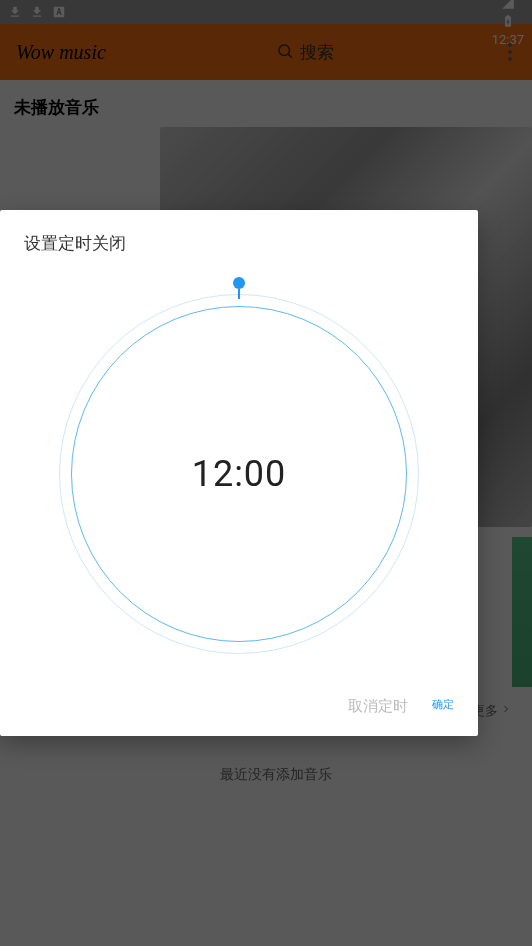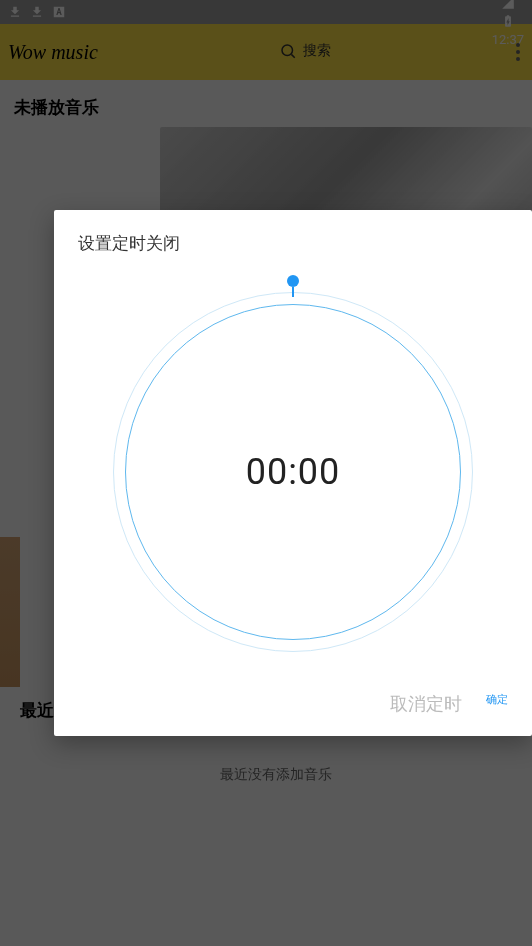"Wow music" .app-bar { background: #fde047 -> #f97316; padding: 0 8px -> 0 16px }
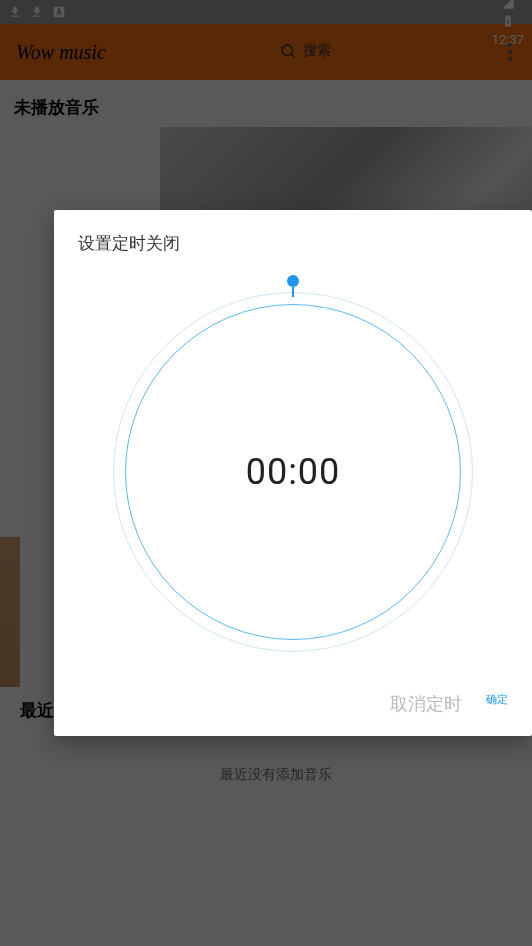"搜索" .search-area { align-items: flex-start -> flex-end; font-size: 14px -> 17px }
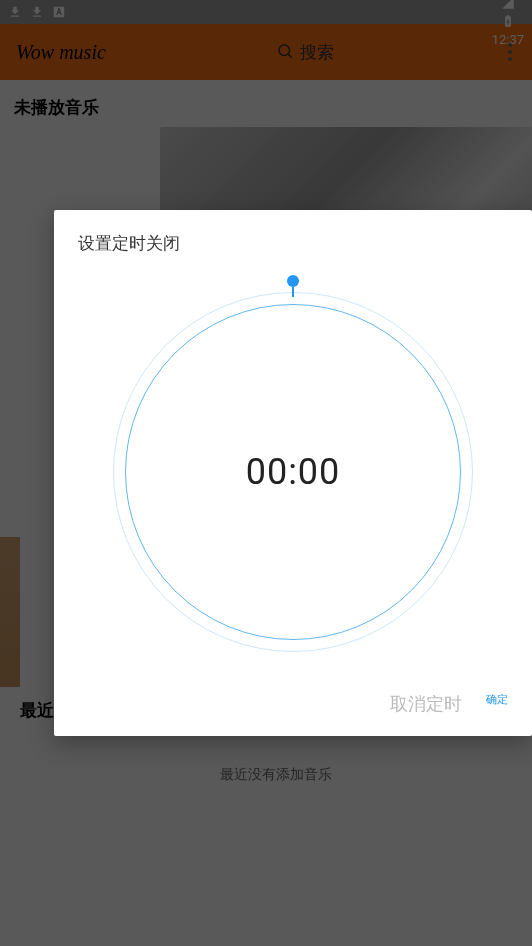"设置定时关闭" .overlay { justify-content: flex-end -> flex-start }
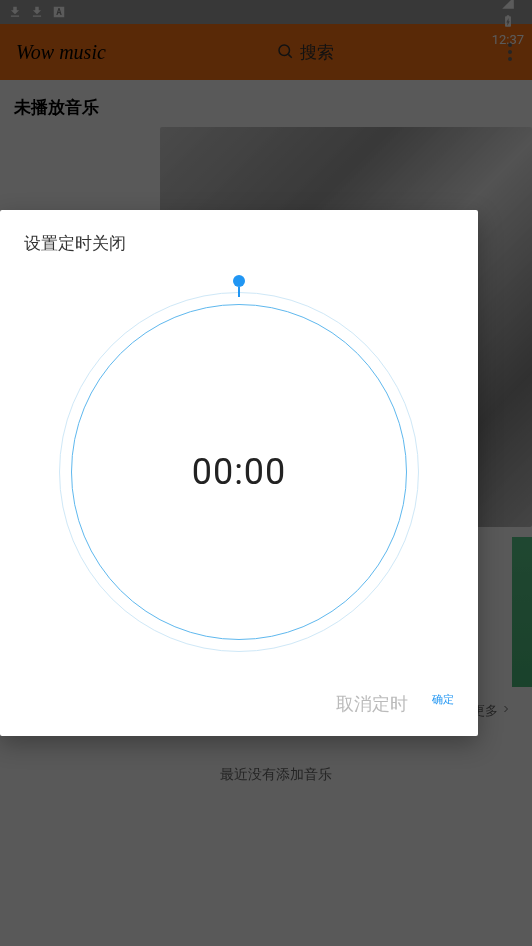"00:00" div.timer-value { text: 00:00 -> 12:00 }
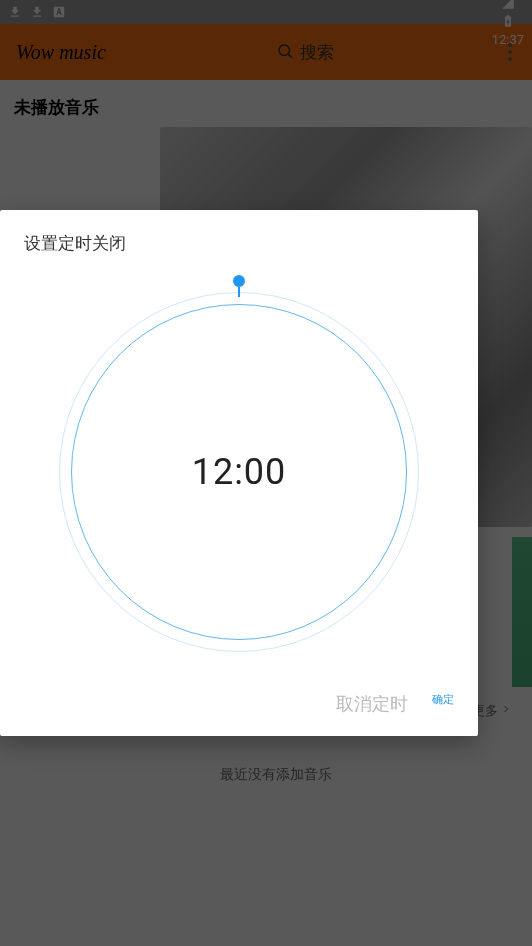"取消定时" .btn-cancel { font-size: 18px -> 15px }
